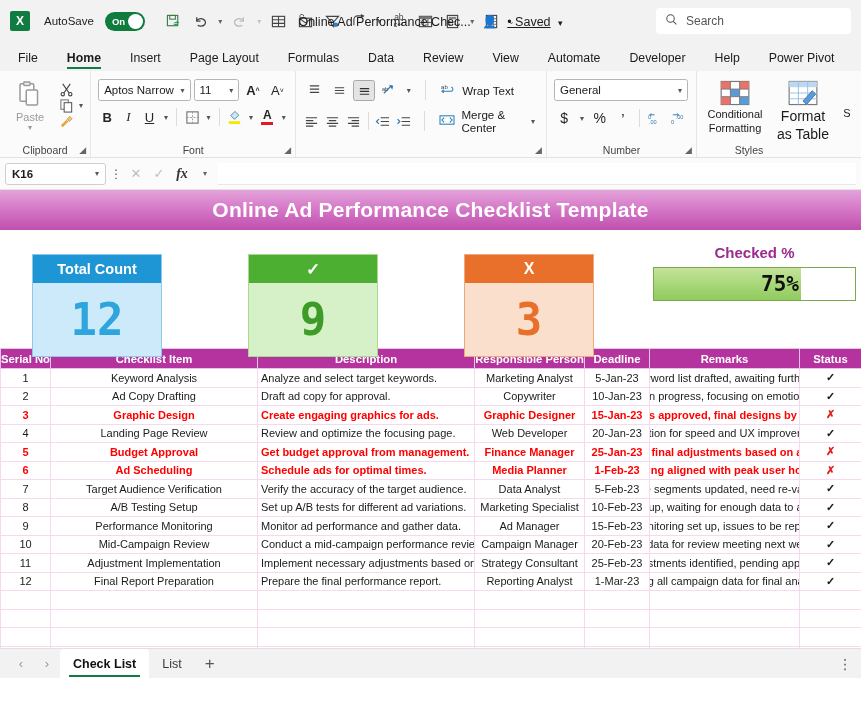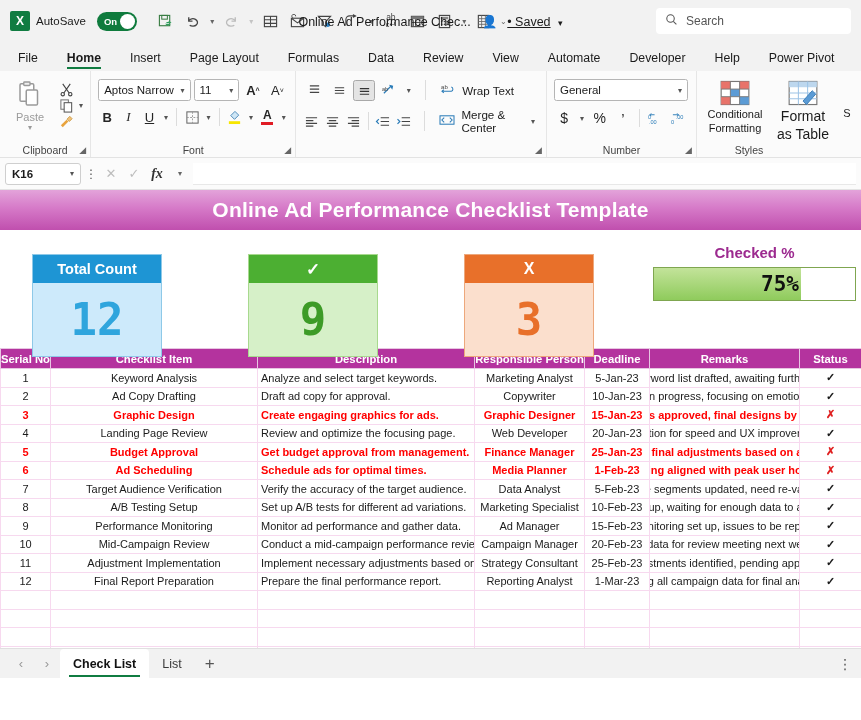"AutoSave" .autosave-label { margin-left: 0 -> 8px }
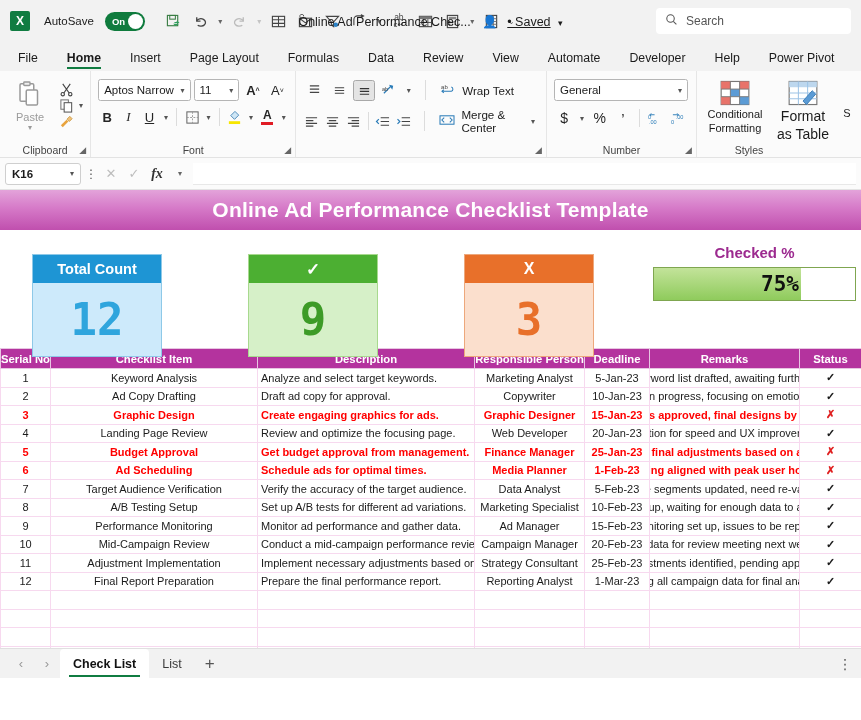"K16" .namebox { width: 76px -> 101px }
